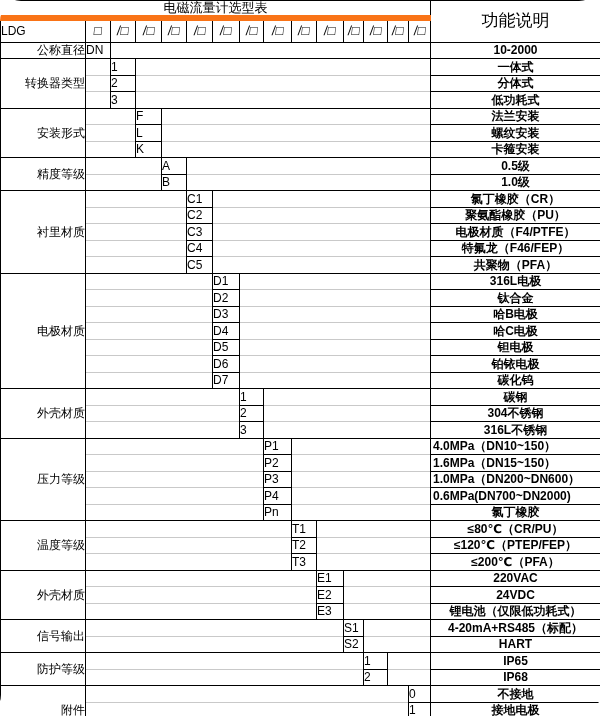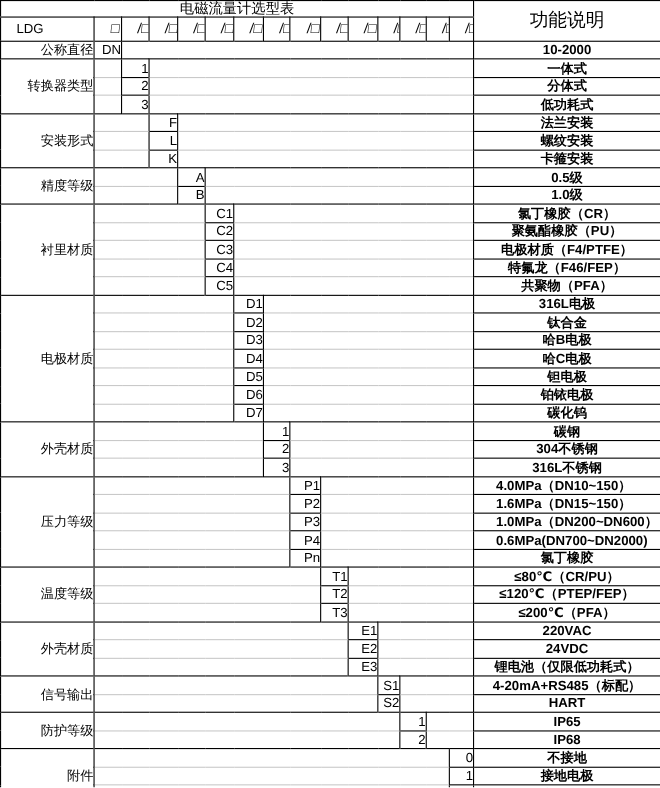"电磁流量计选型表" .sheet { border-radius: none -> 21px }
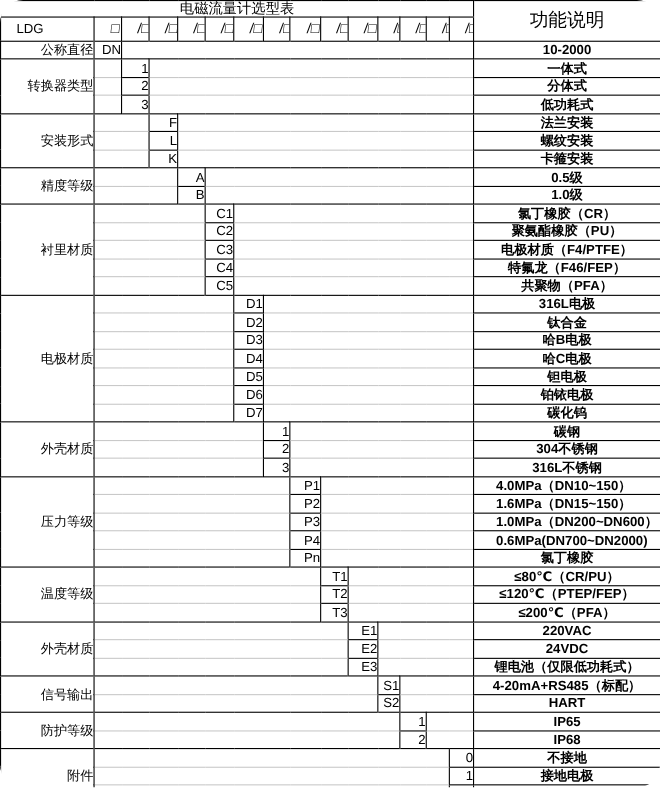"LDG" tr.model-row td { border-top: 1px solid #f97316 -> 6px solid #f97316; padding-left: 14px -> none }
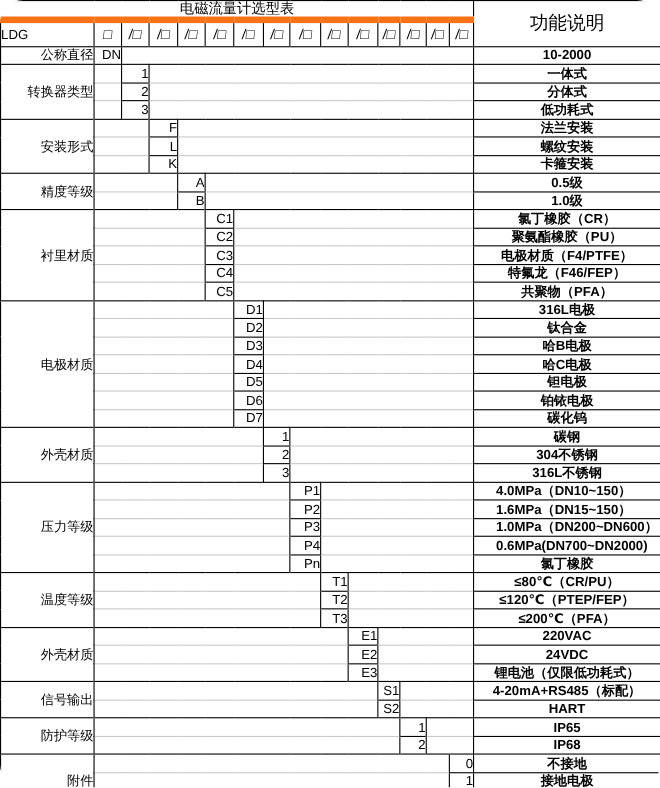"DN" td.code { text-align: right -> left }
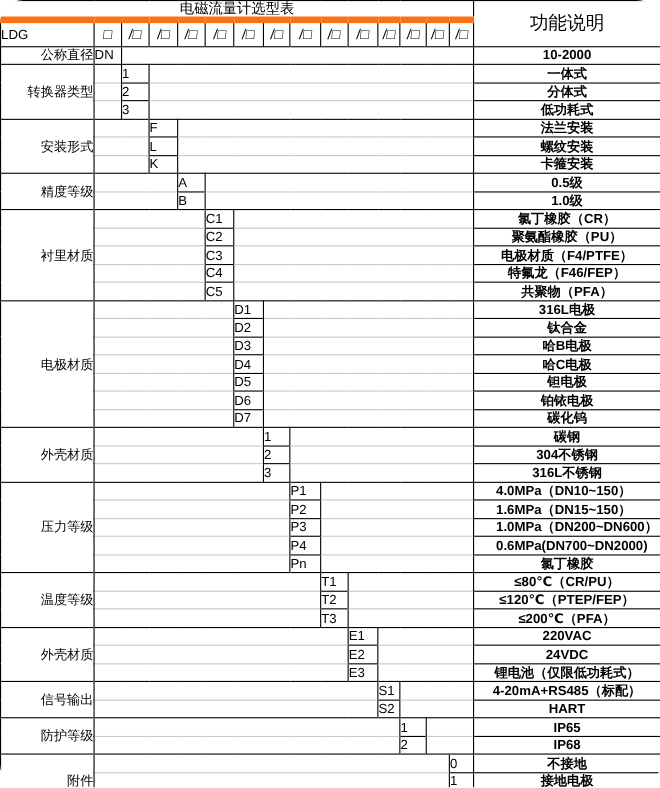"4.0MPa（DN10~150）" td.desc.left { padding-left: 20px -> 2px }
